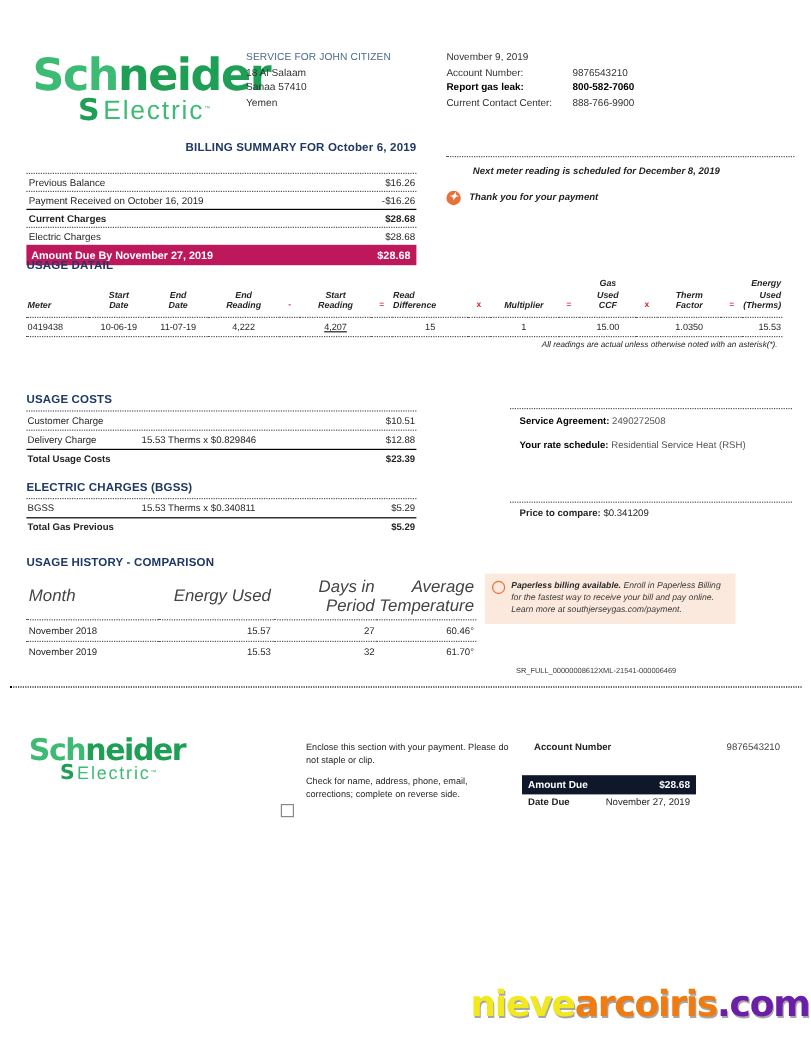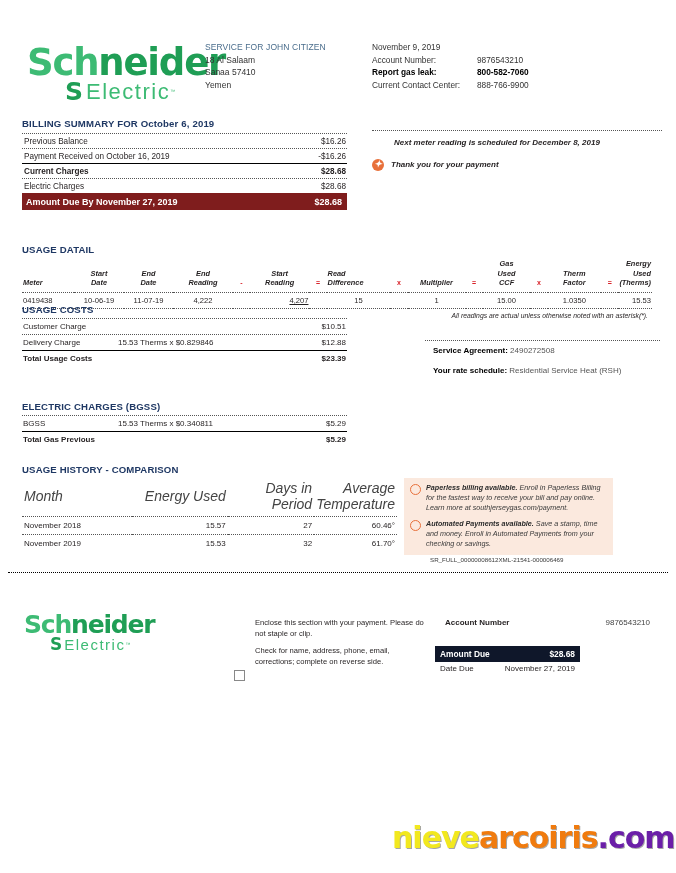"BILLING SUMMARY FOR October 6," #billing .bs-head { margin-bottom: 4px -> 15px; text-align: none -> right }
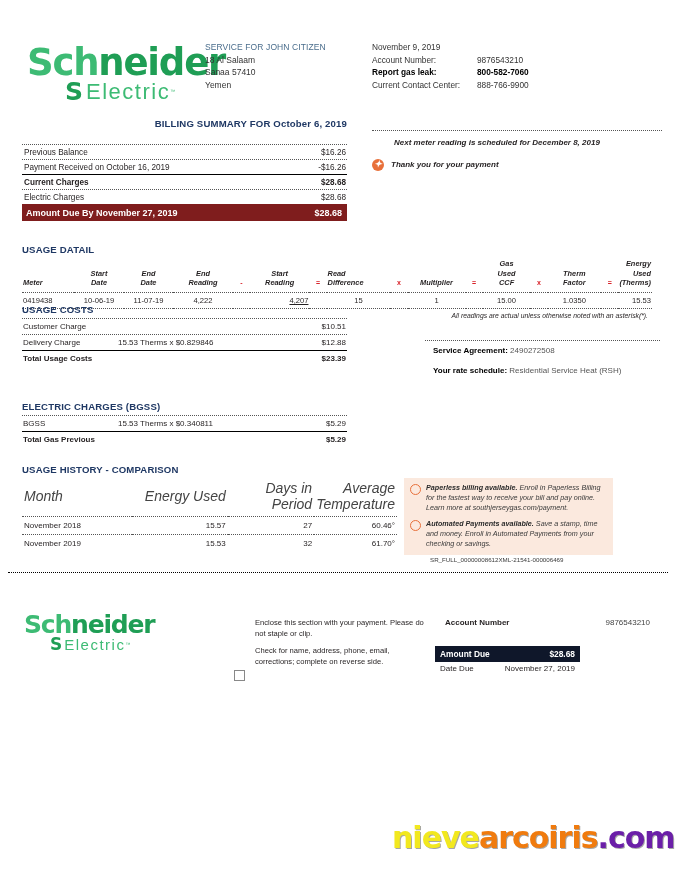"Amount Due By November 27," .bs-green { background: #7f1d1d -> #be185d }
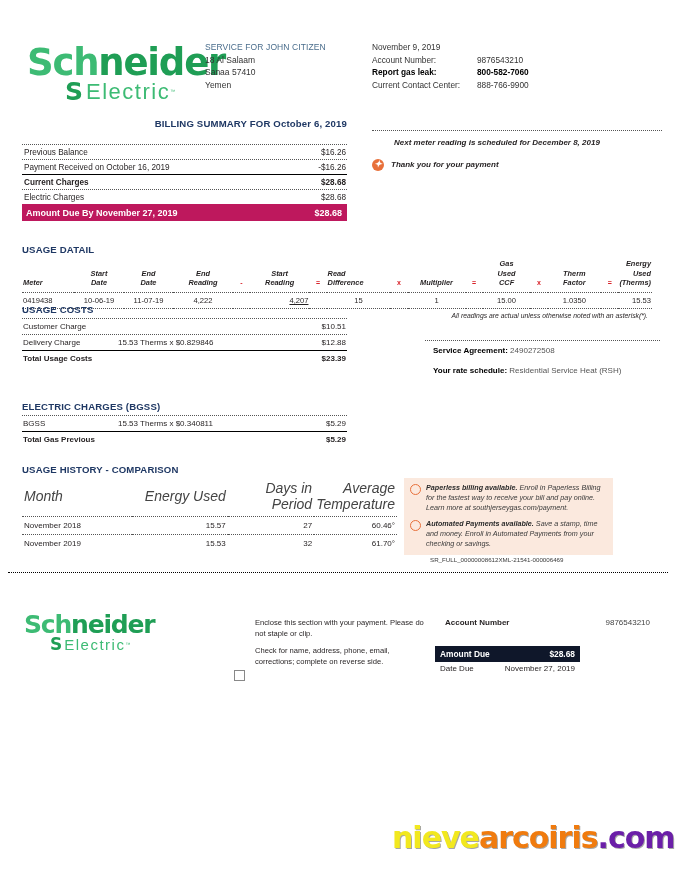"USAGE DATAIL" #usage-detail { top: 244px -> 216px }
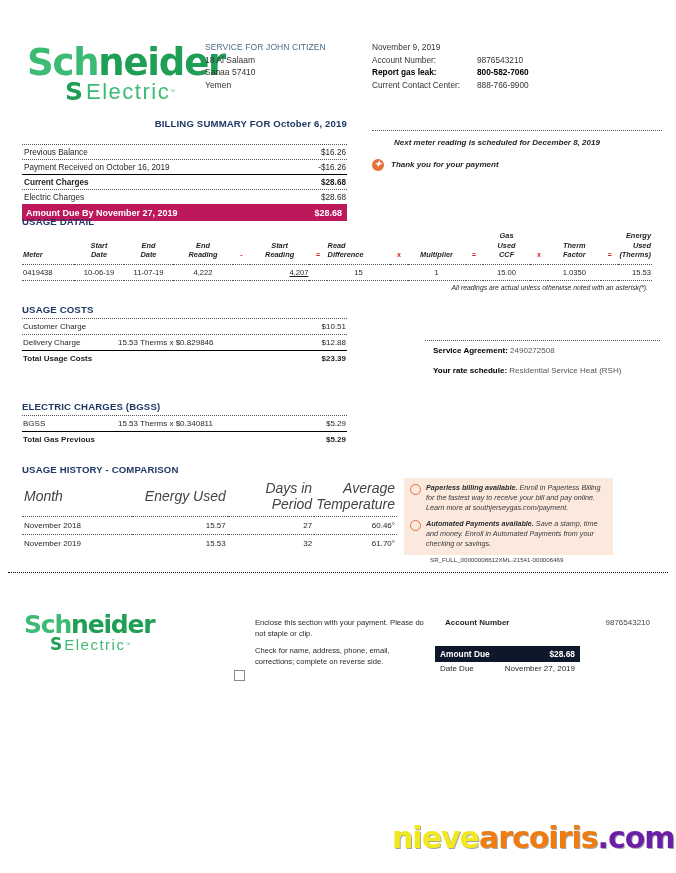"4,207" td { text-align: right -> center }
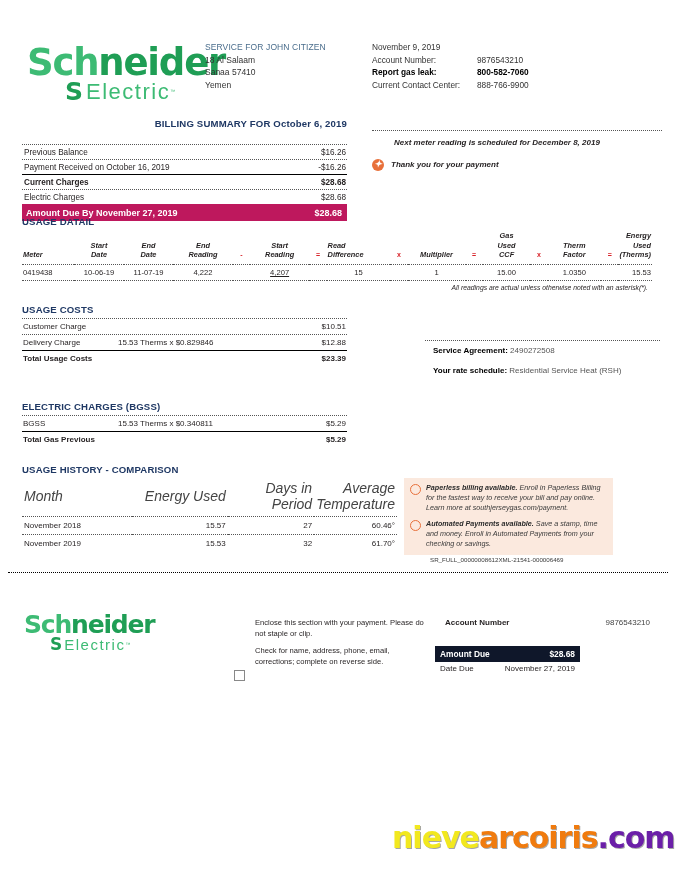"USAGE COSTS" #usage-costs { top: 304px -> 328px }
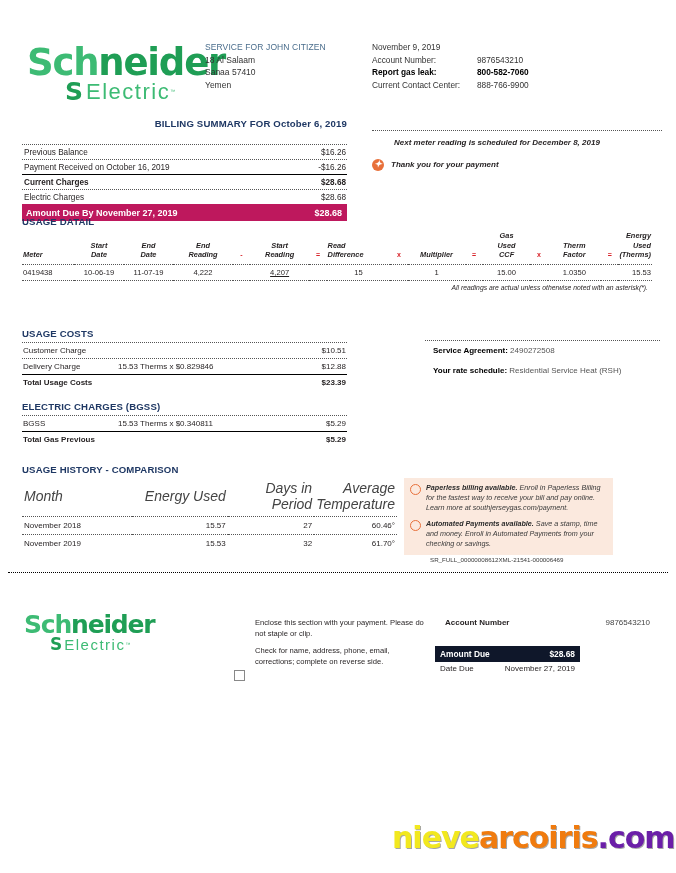"Price to compare: $0.341209" div.abs { html: none -> <div> <div></div> <div> <b>Price to compare:</b> <span>$0.341209</span> </div> </div> }
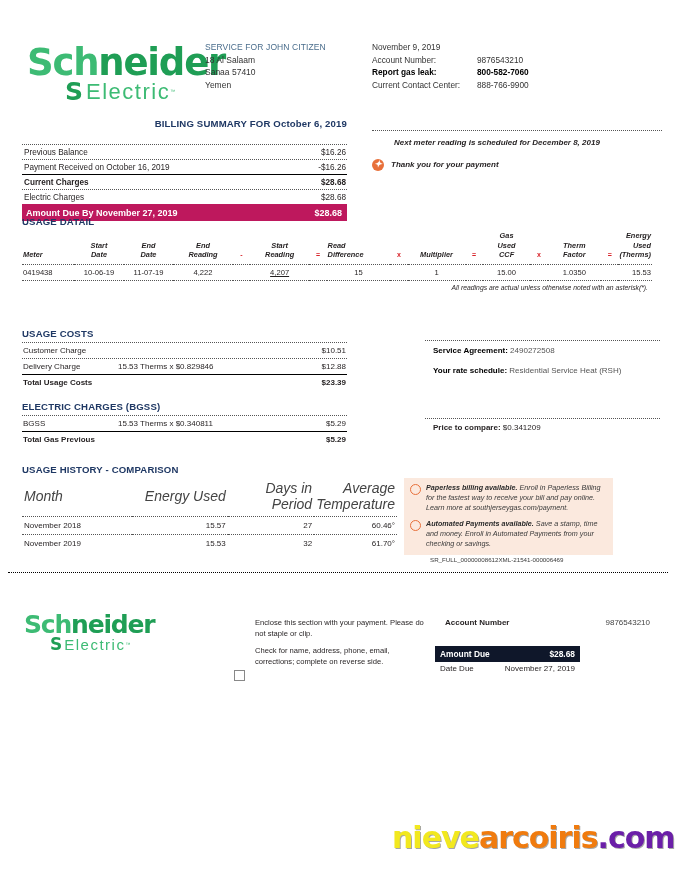"Automated Payments available. Save a" div.promo-item { html: <div> <span></span> <span><b>Automated Payments available.</b><span> Save a stamp, time and money. Enroll in Automated Payments from your checking or savings.</span></span> </div> -> none }
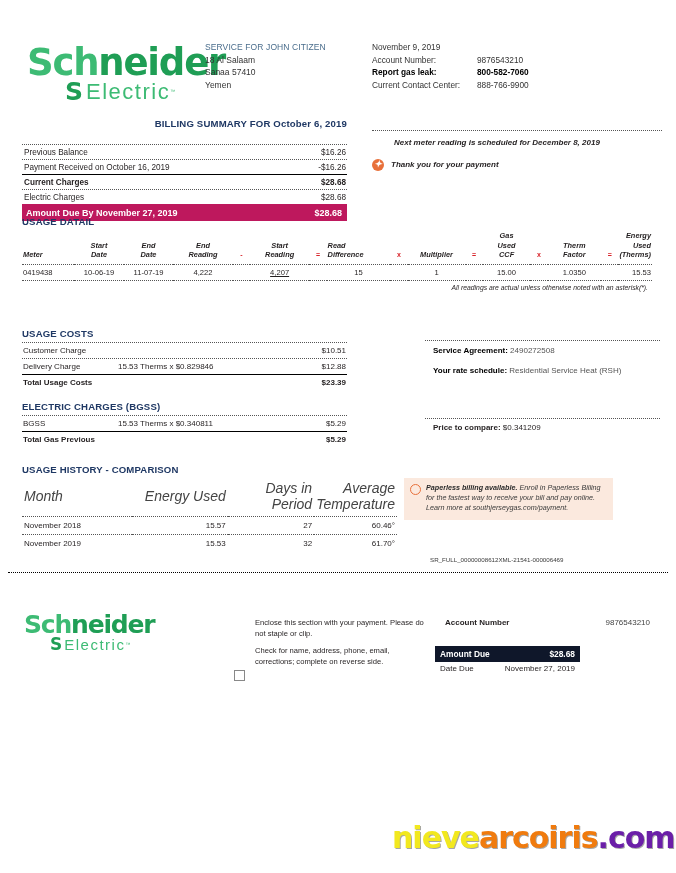"Date Due" #stub-due .due-row .dl { font-weight: normal -> bold }
